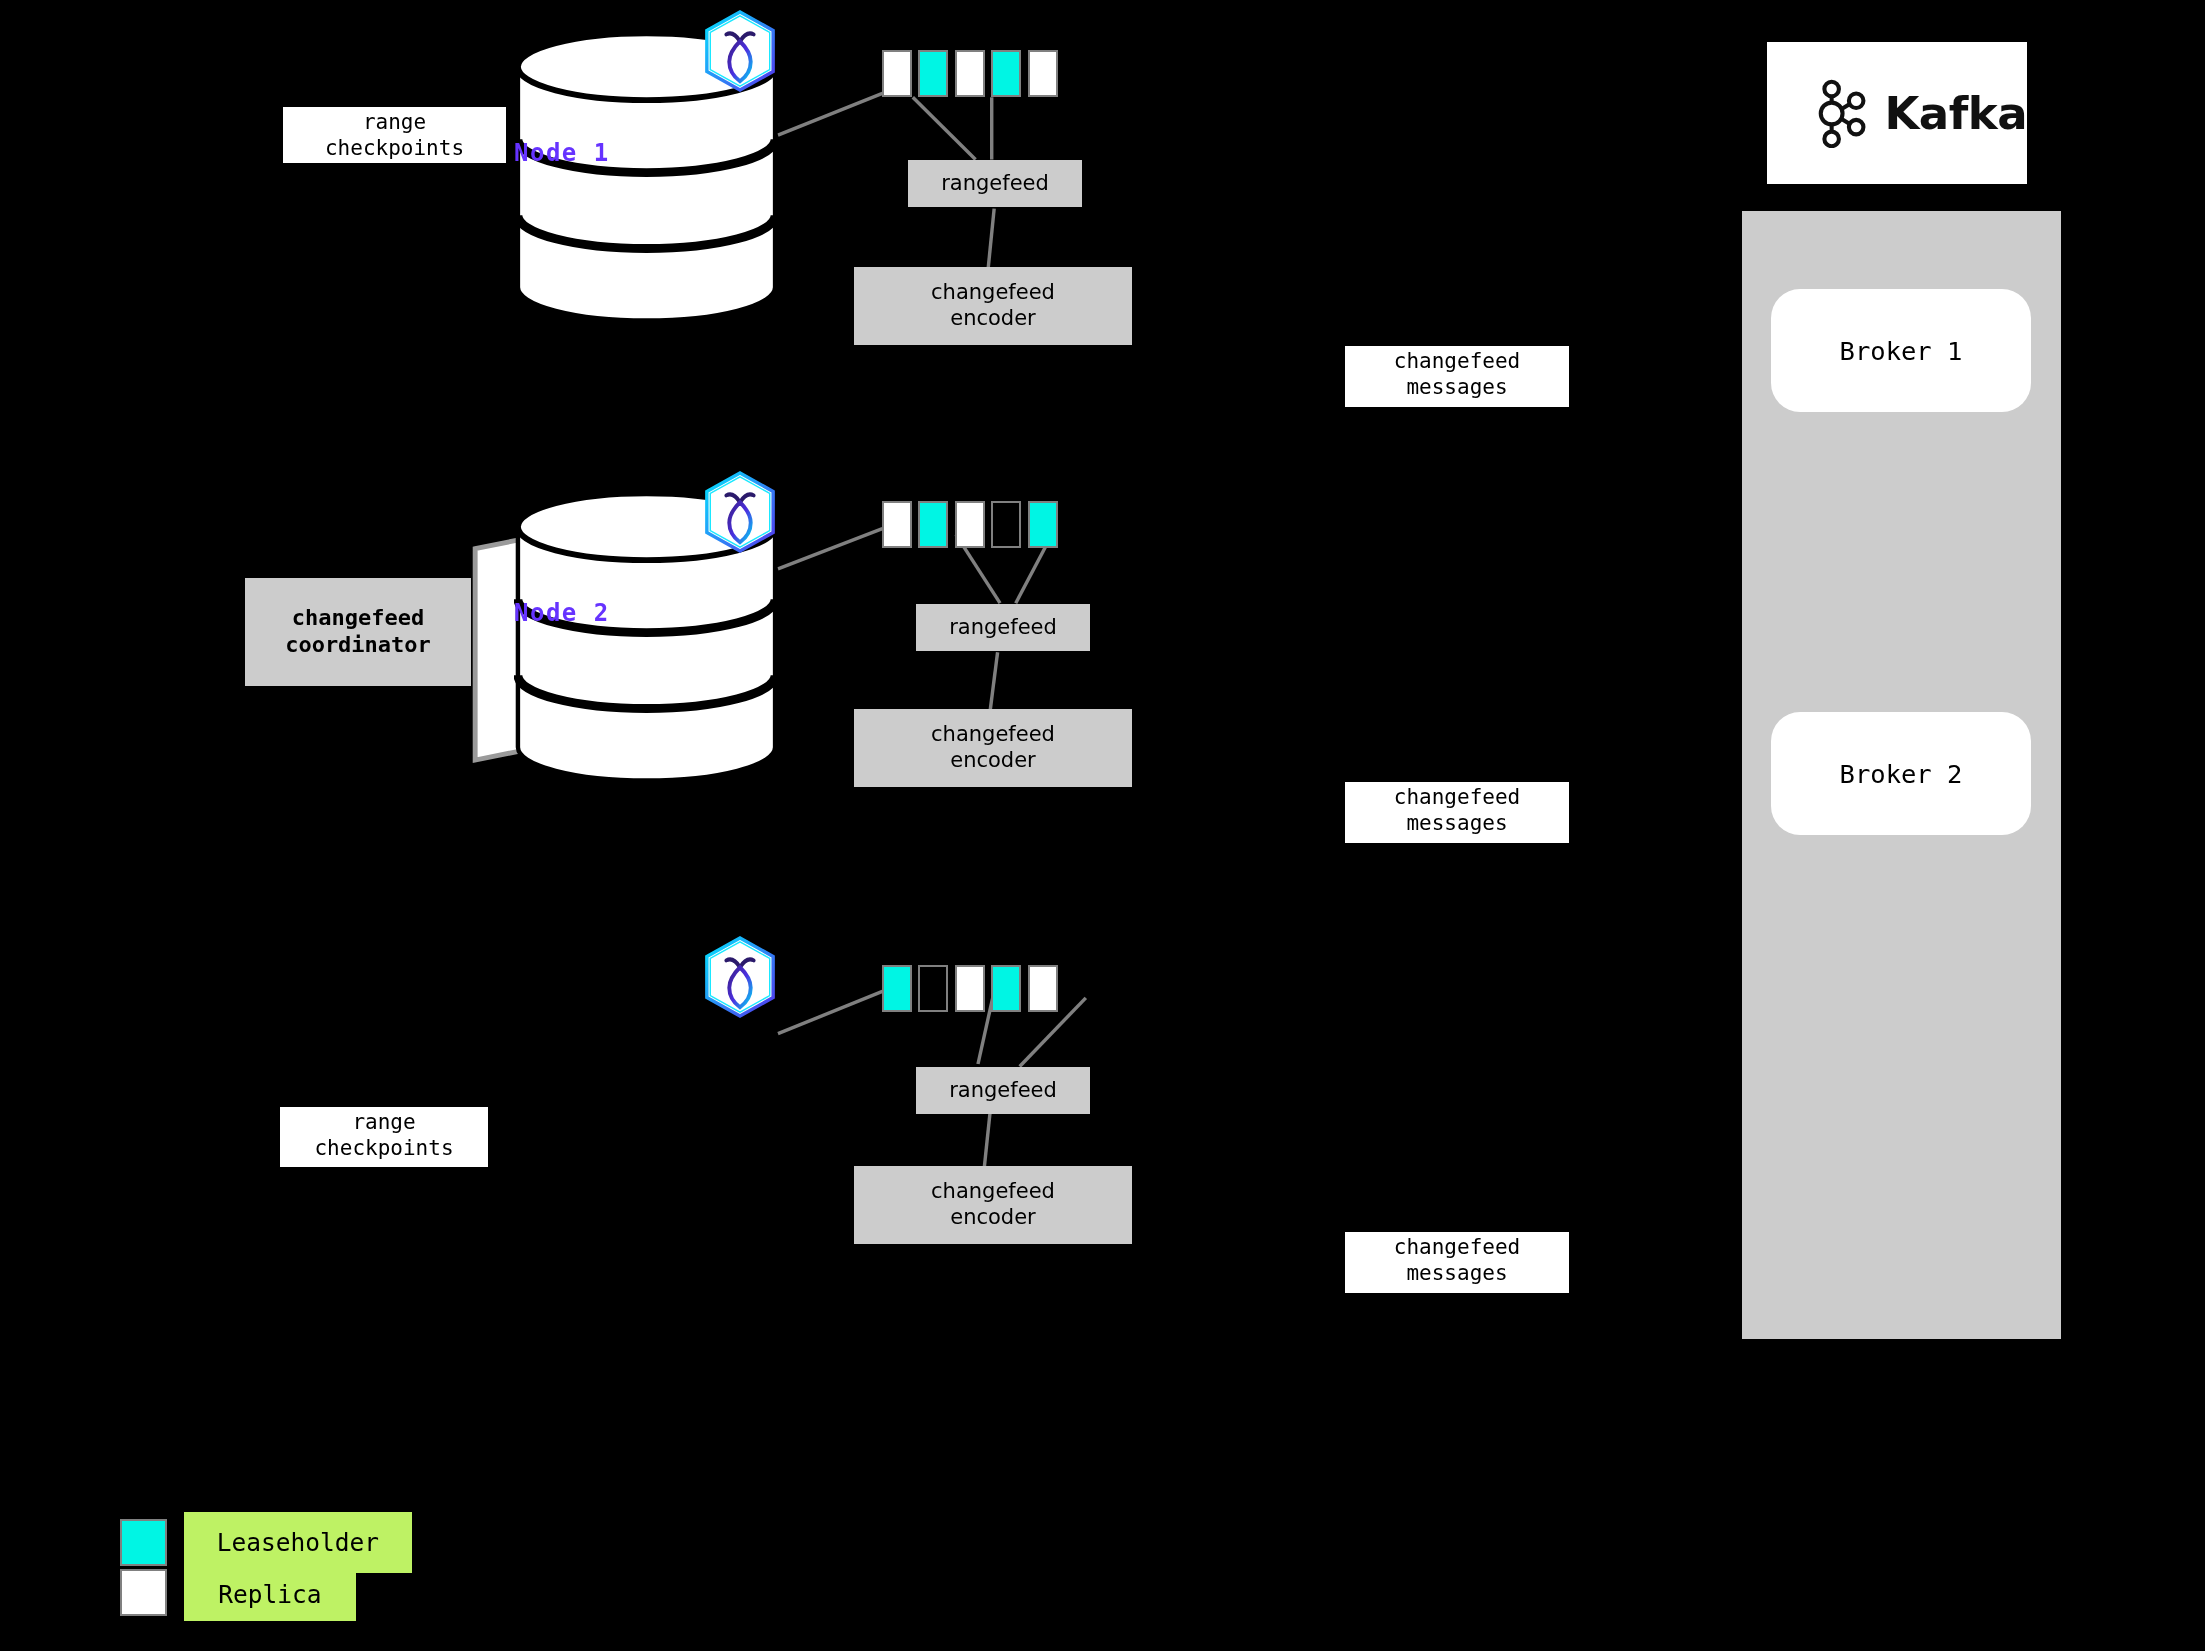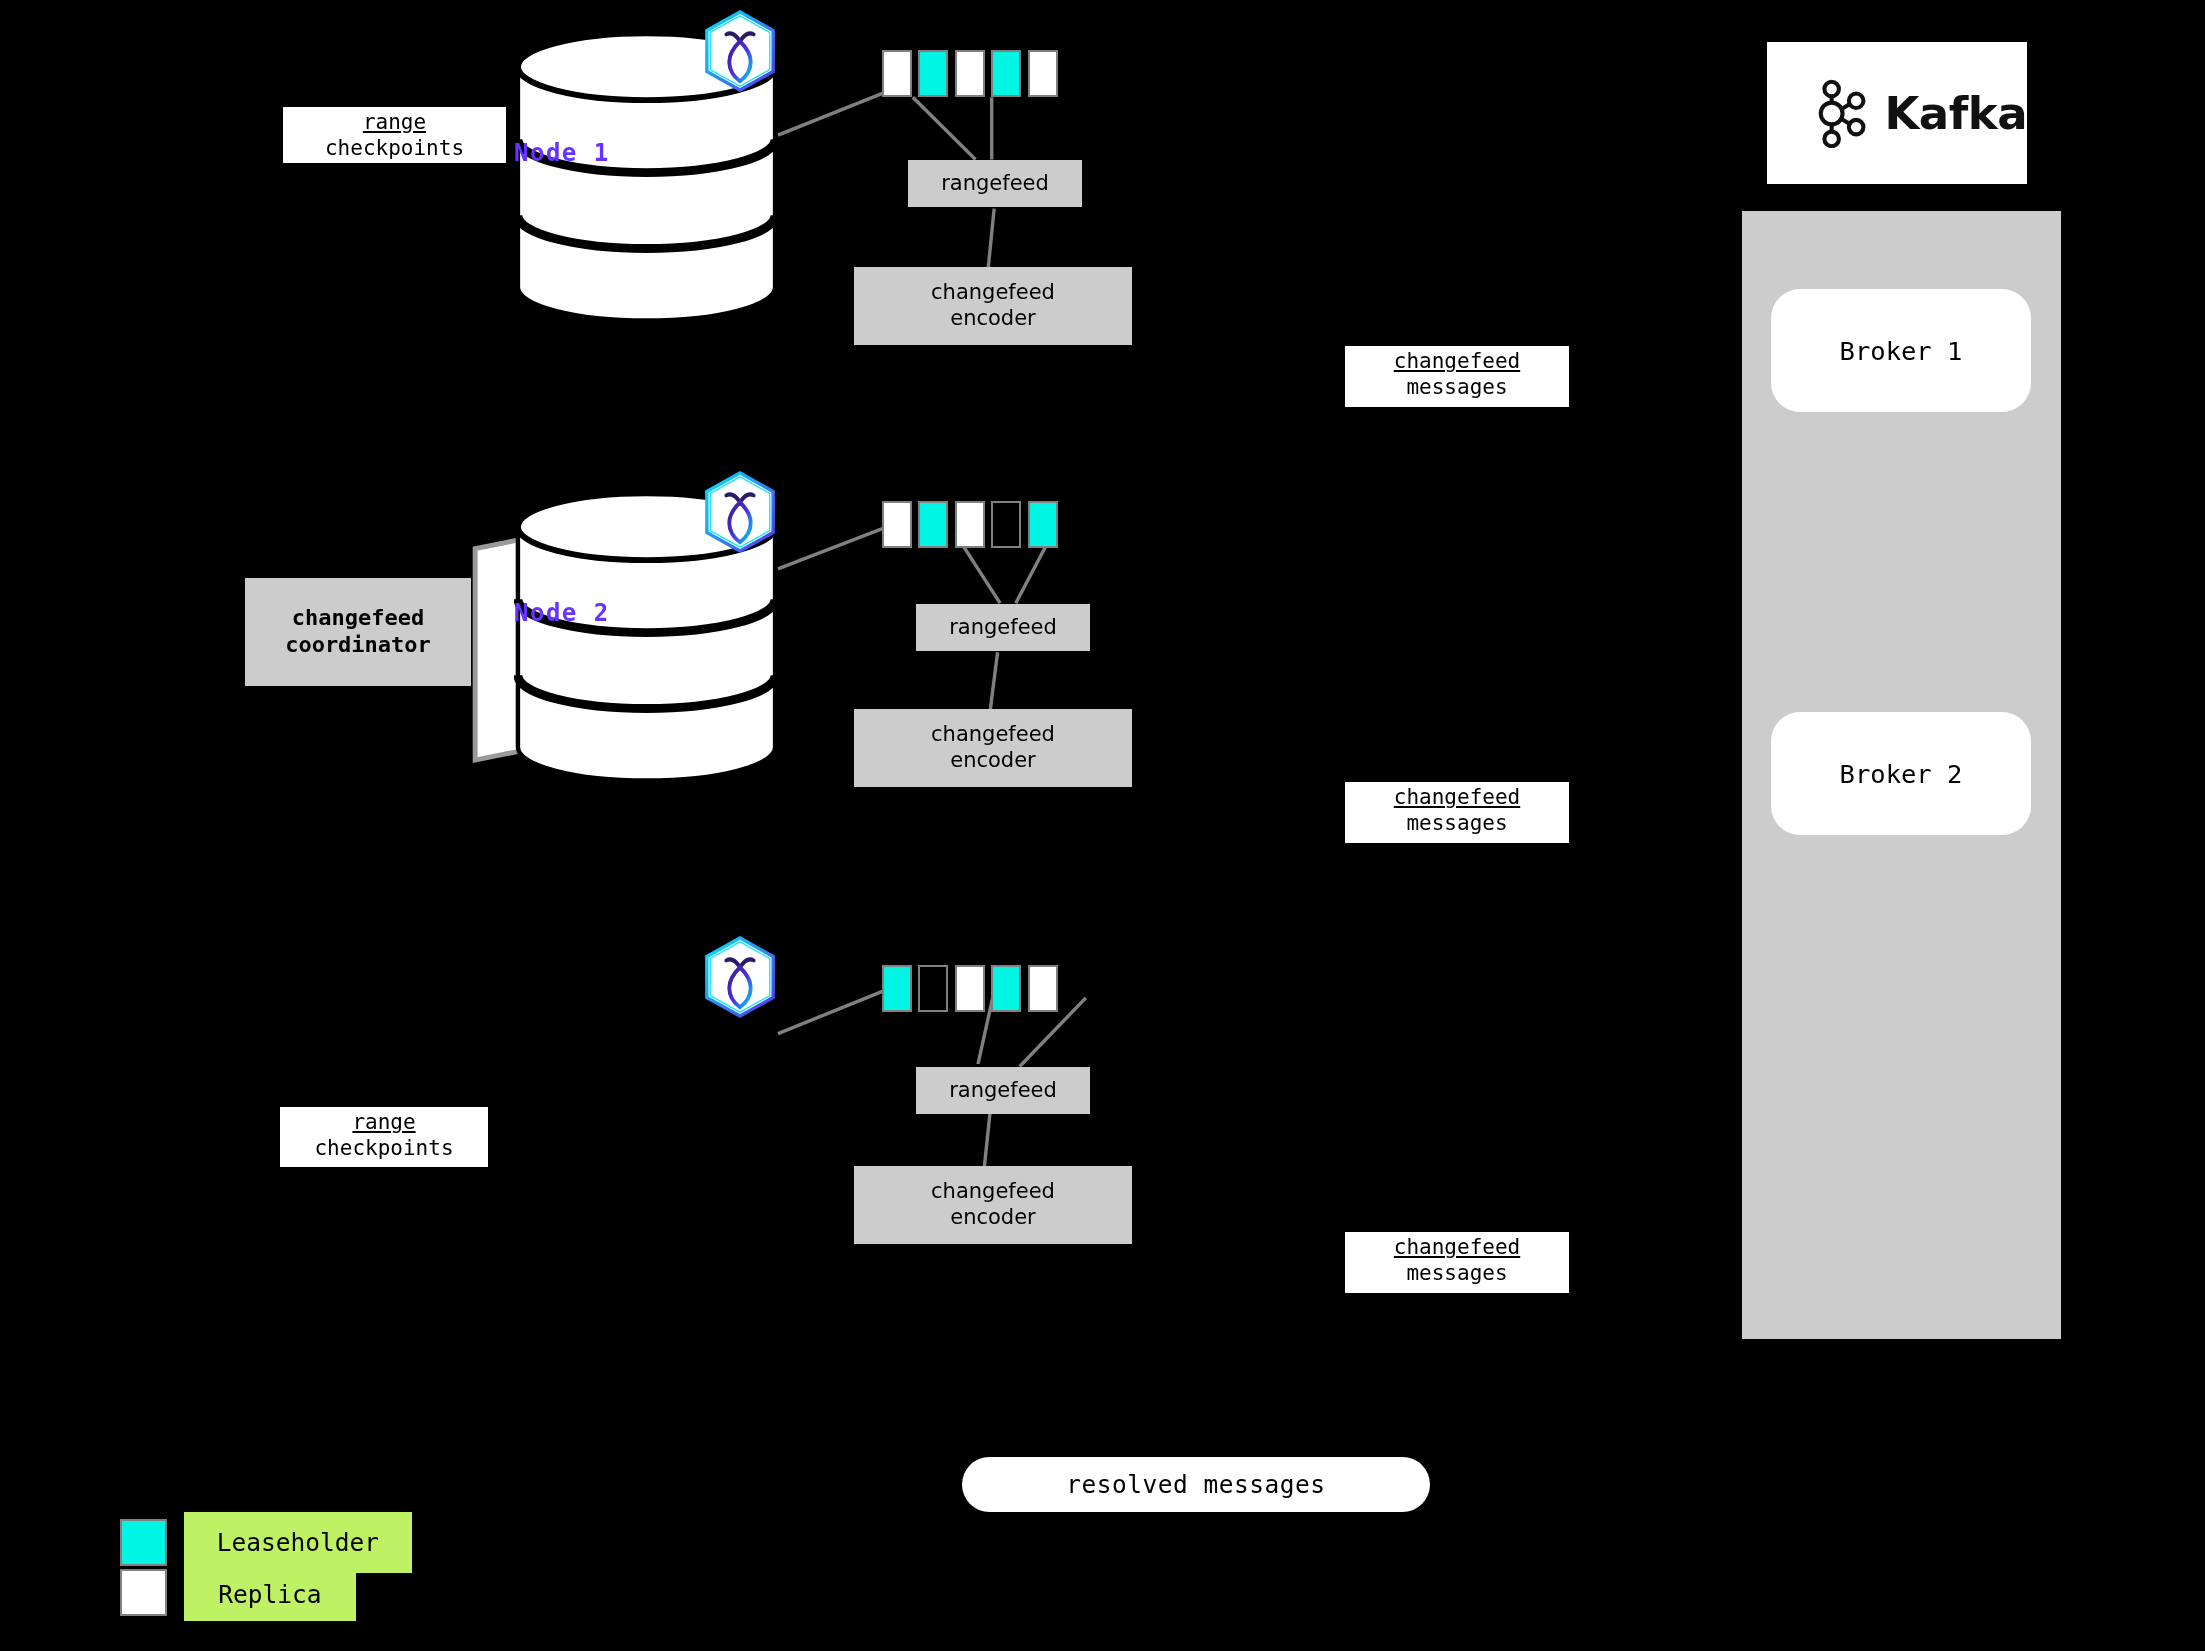"range" .wlabel { text-decoration: underline -> none }
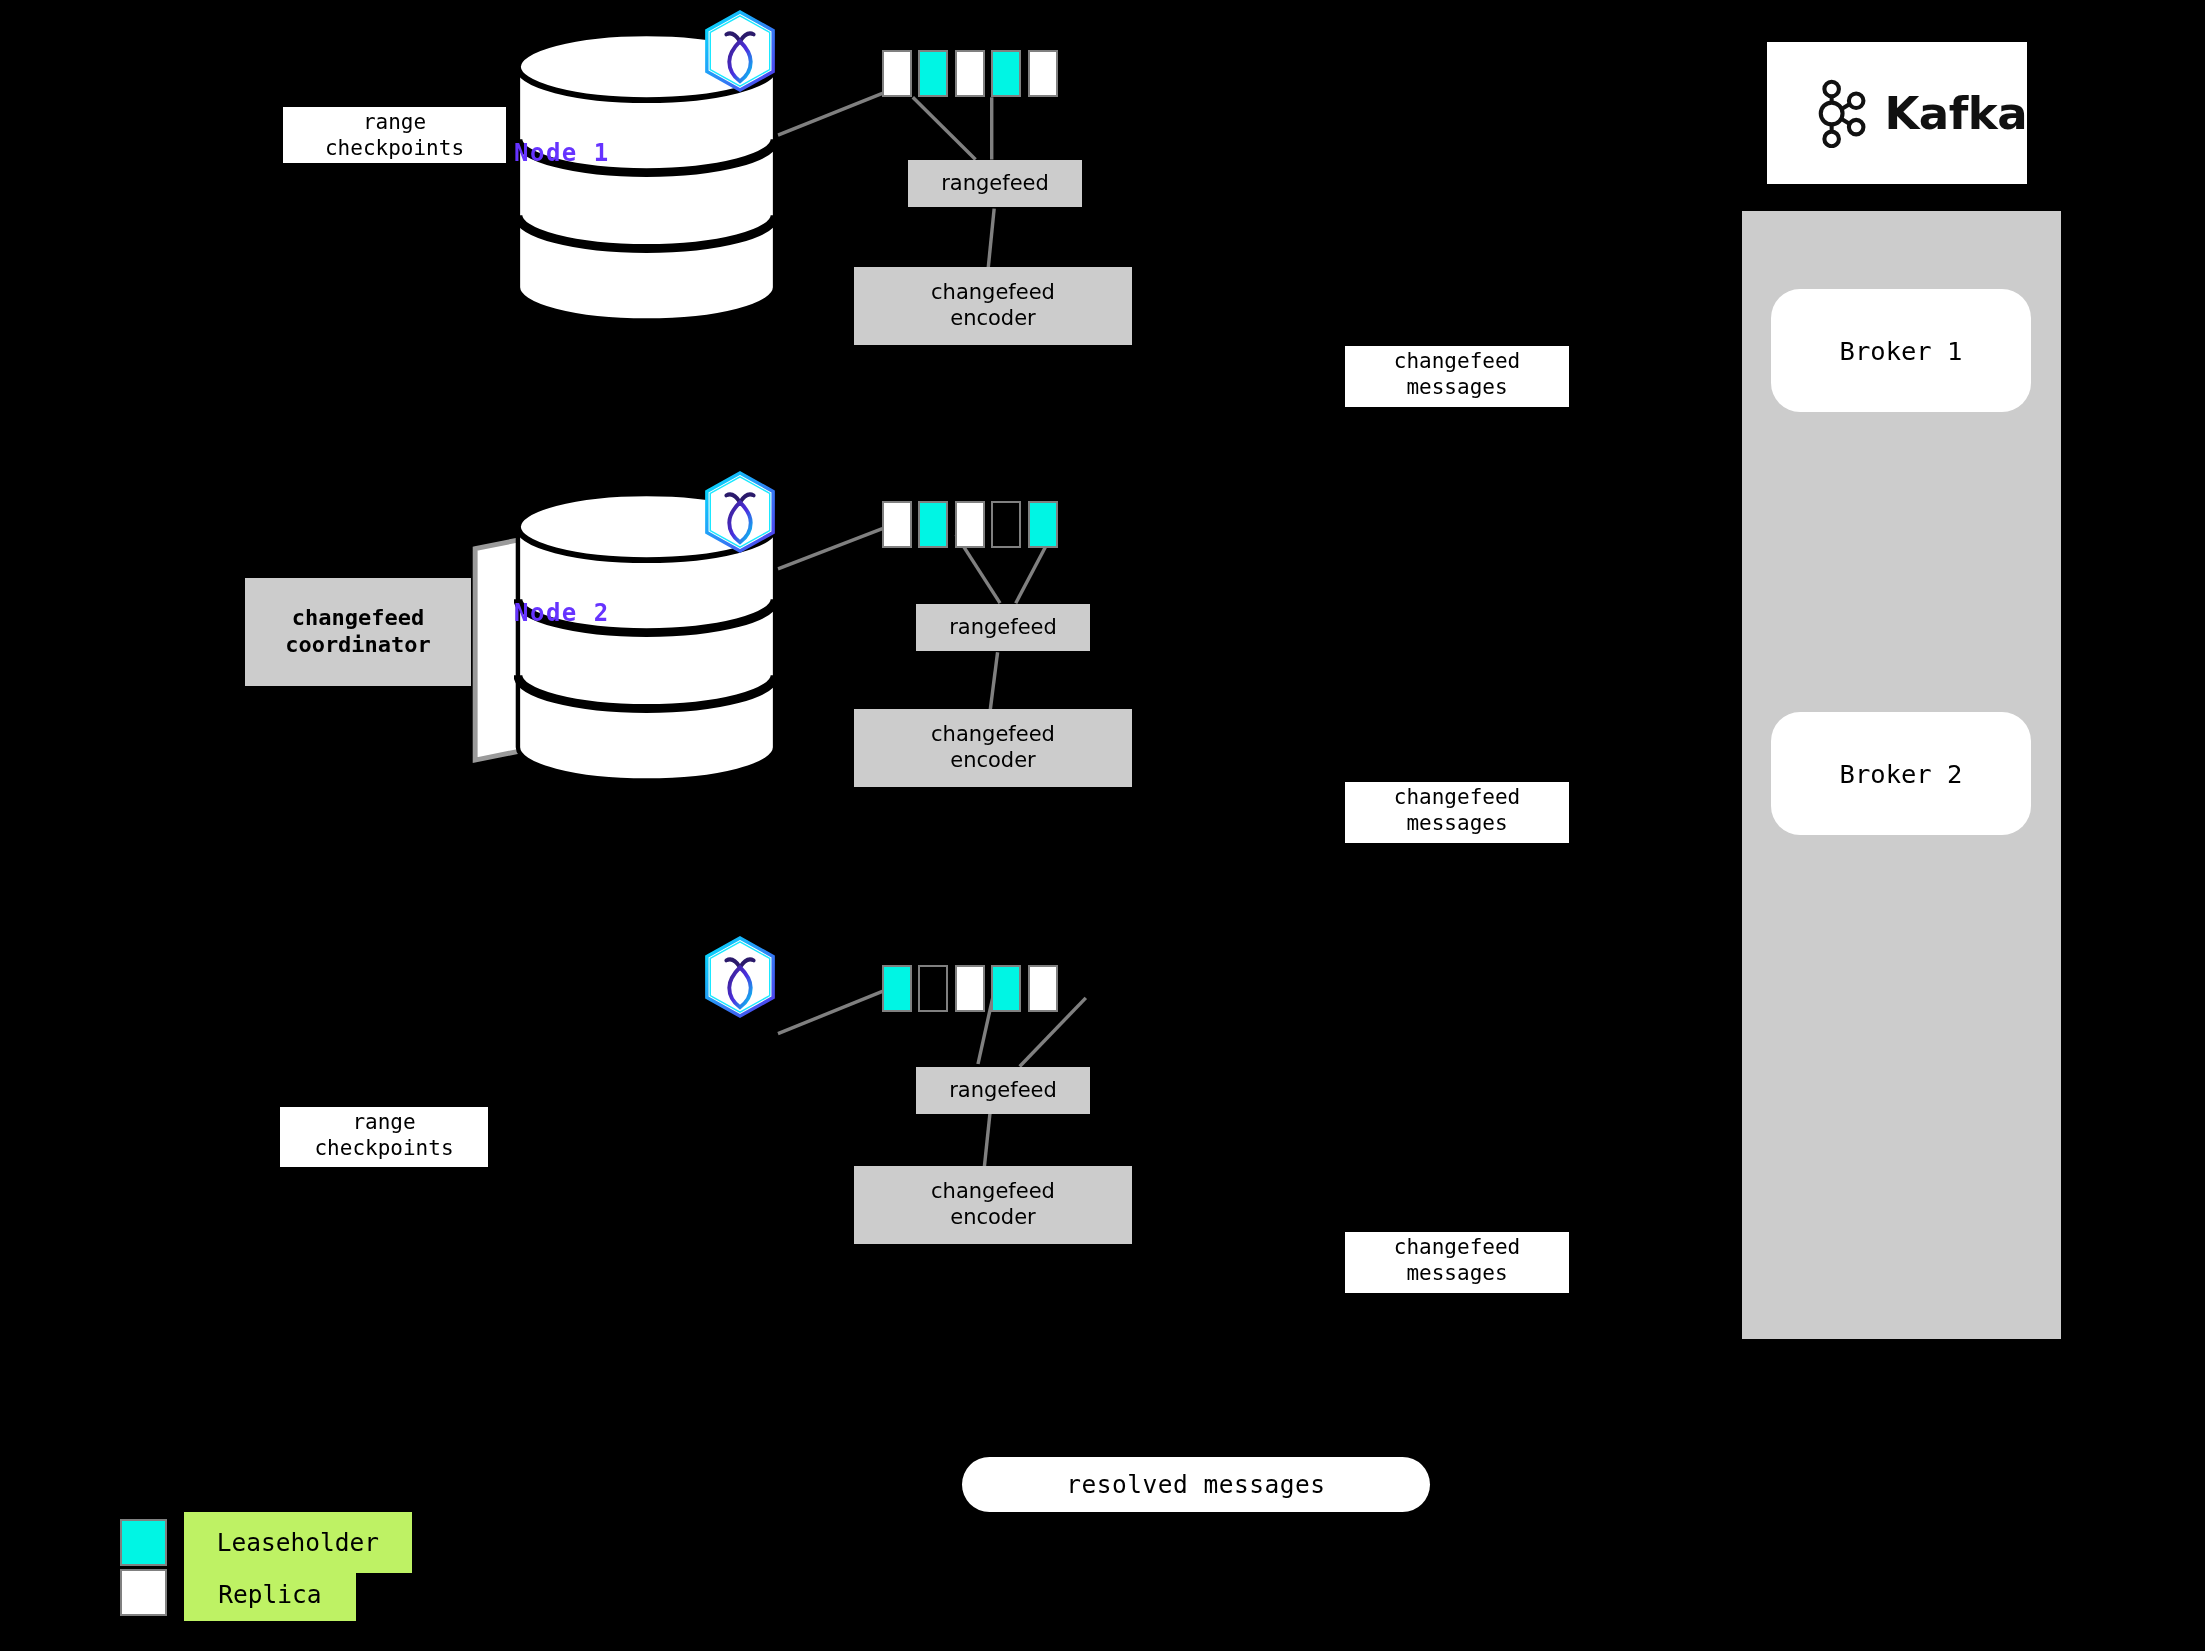"resolved messages" div.pill { html: <div>resolved messages</div> -> none }
